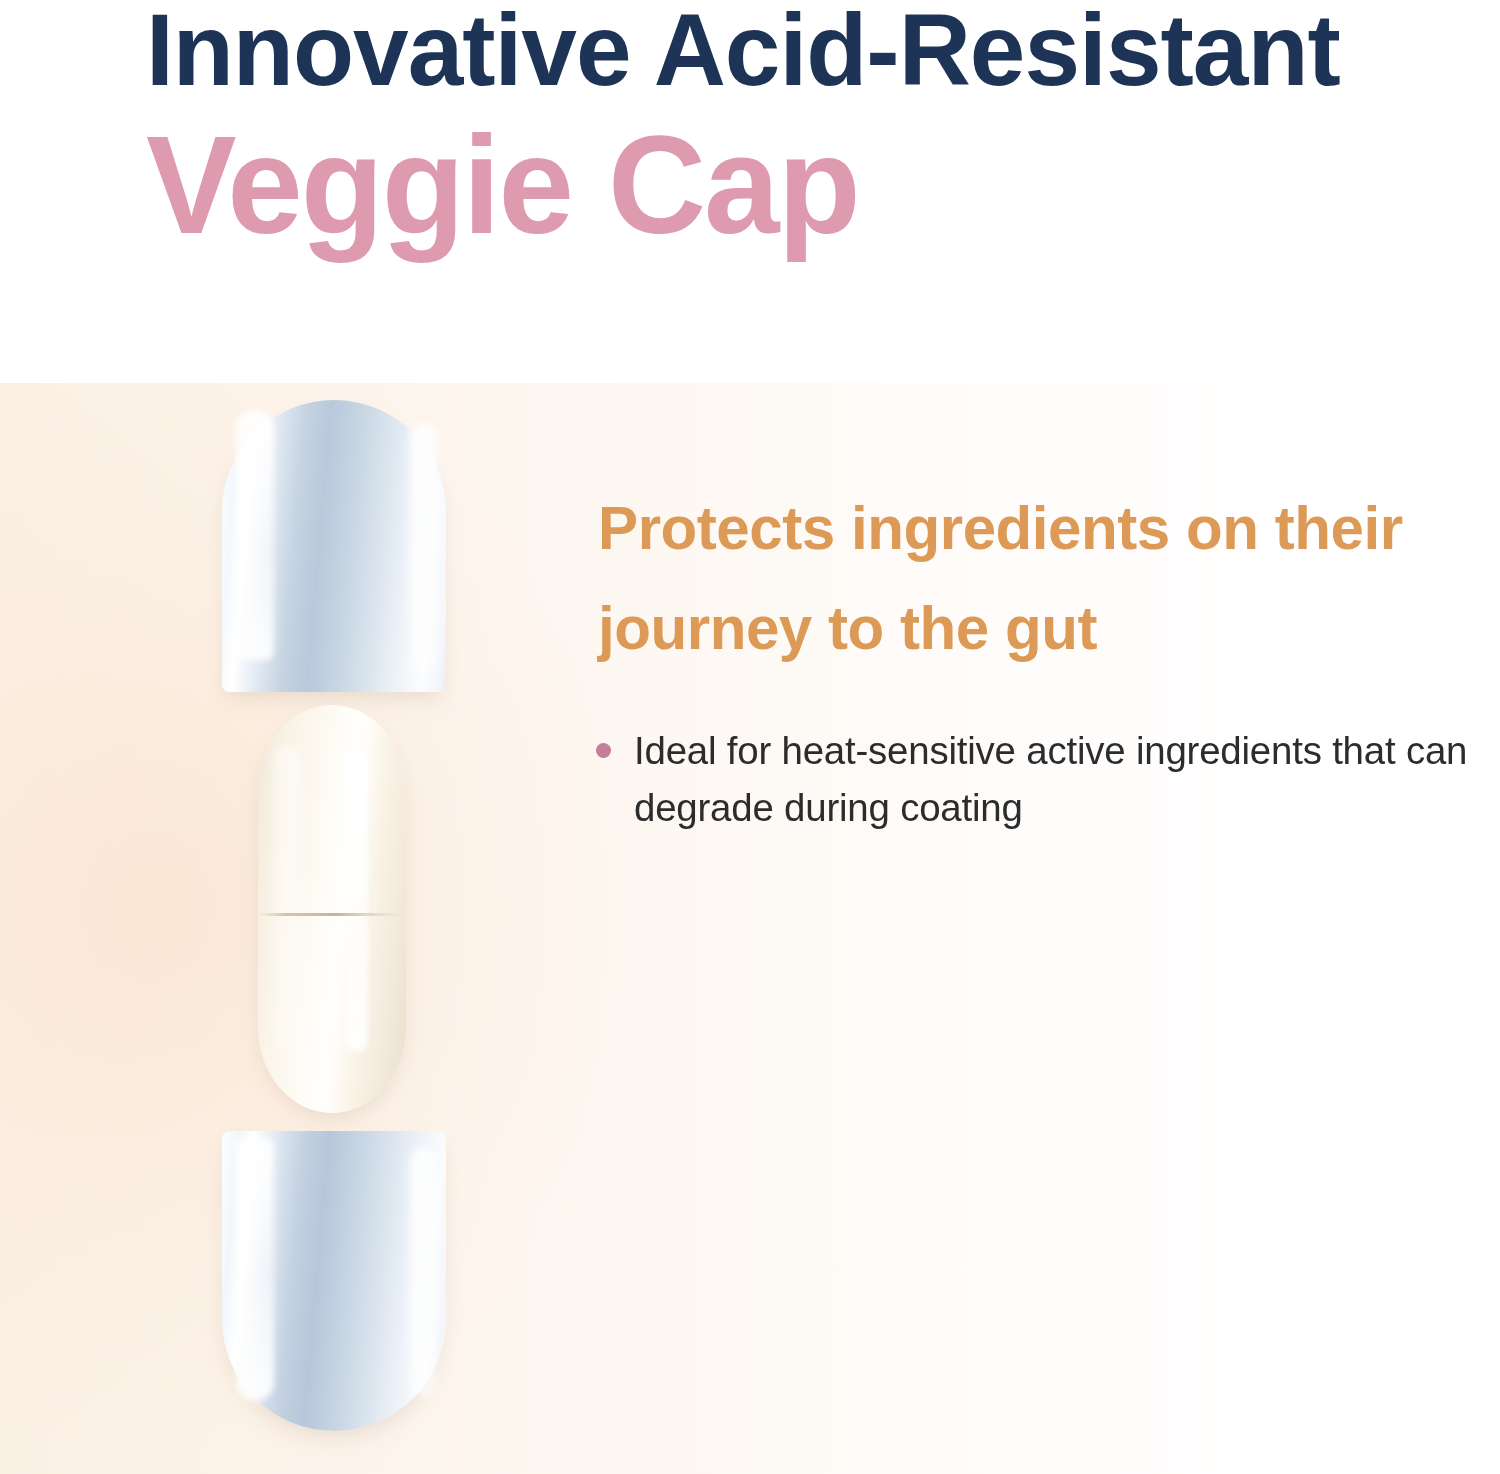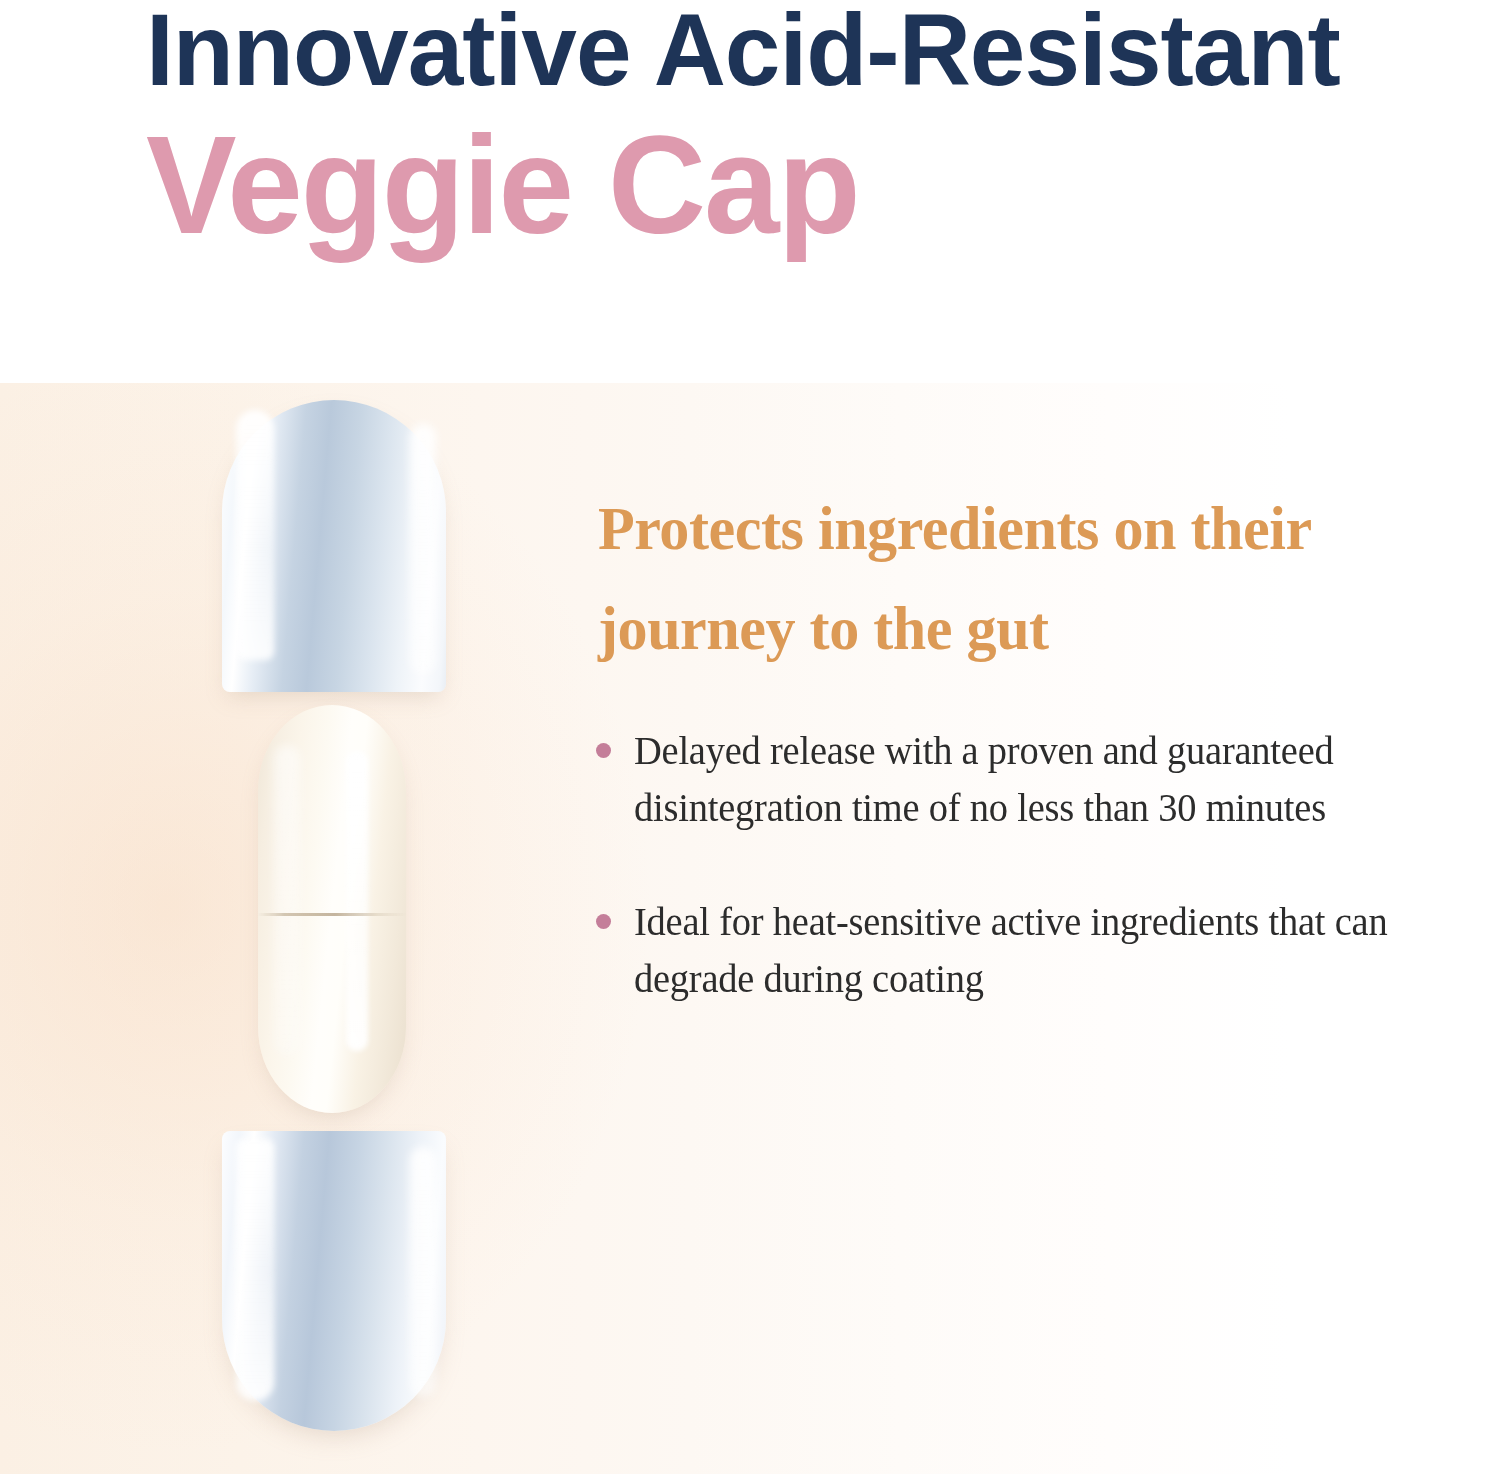"Protects ingredients on their journey" .panel { font-family: Liberation Serif, serif -> none }
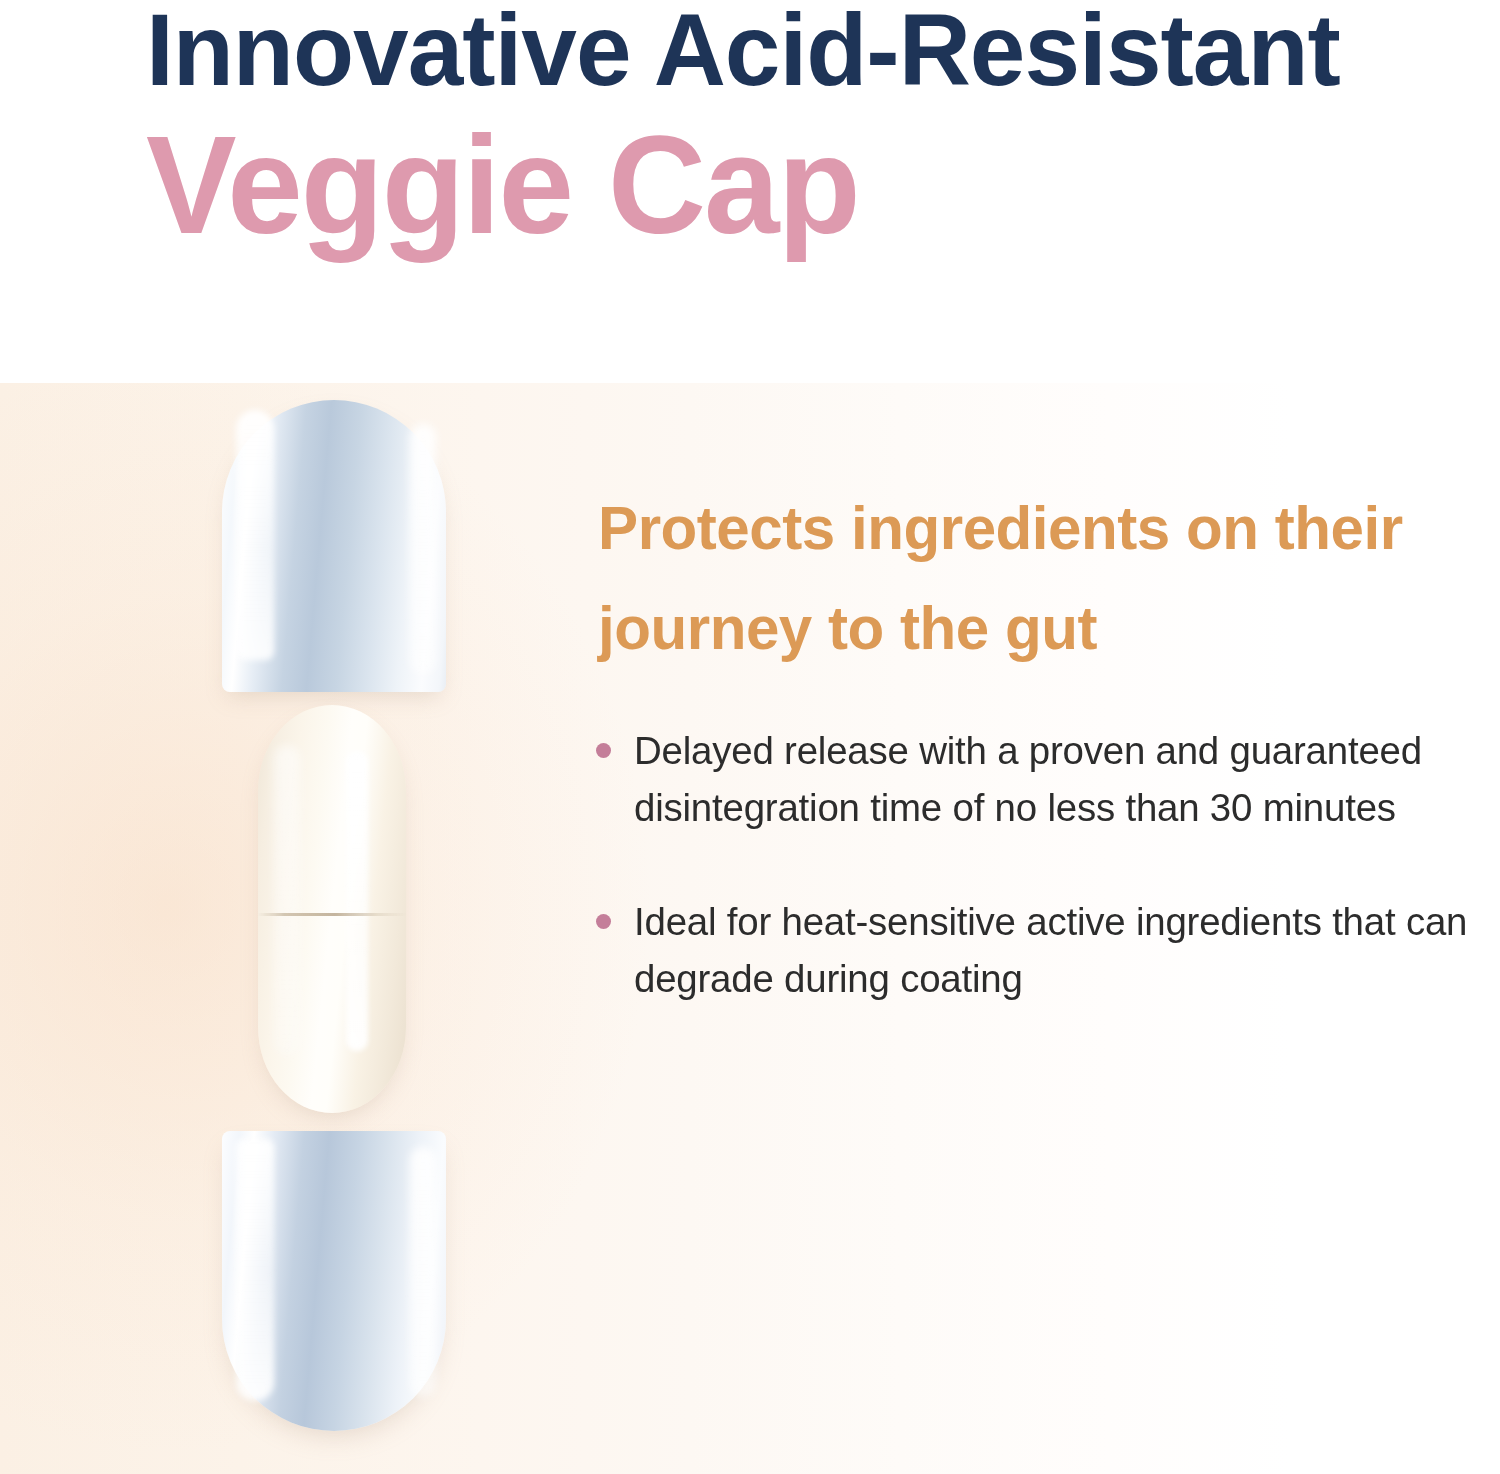"Delayed release with a proven" div.bullet { html: <div> <span></span> <div>Delayed release with a proven and guaranteed disintegration time of no less than 30 minutes</div> </div> -> none }
